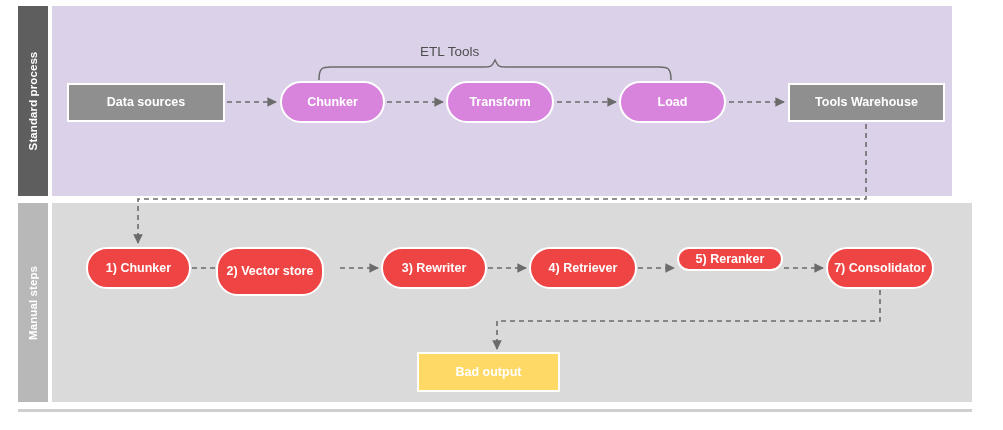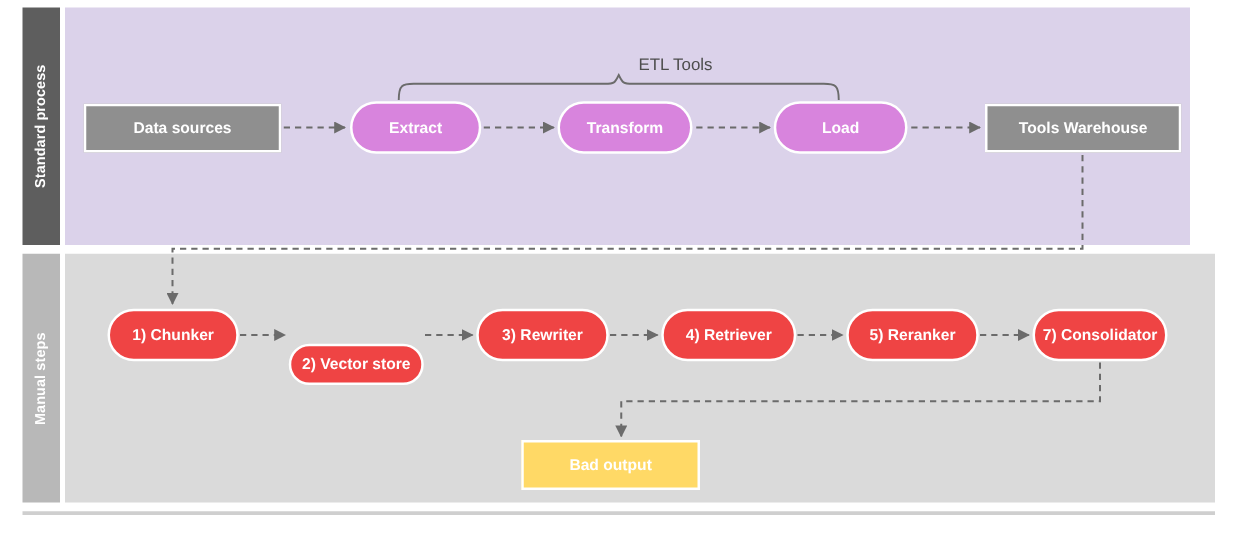"ETL Tools" #etl-label { text-align: right -> left }
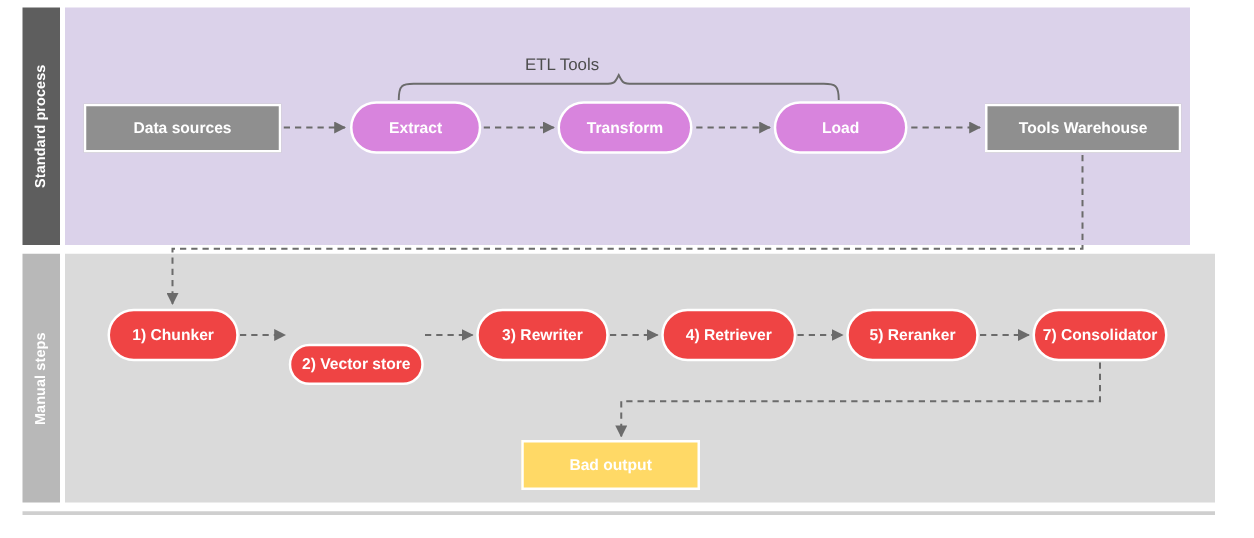"Extract" div.node { text: Extract -> Chunker }
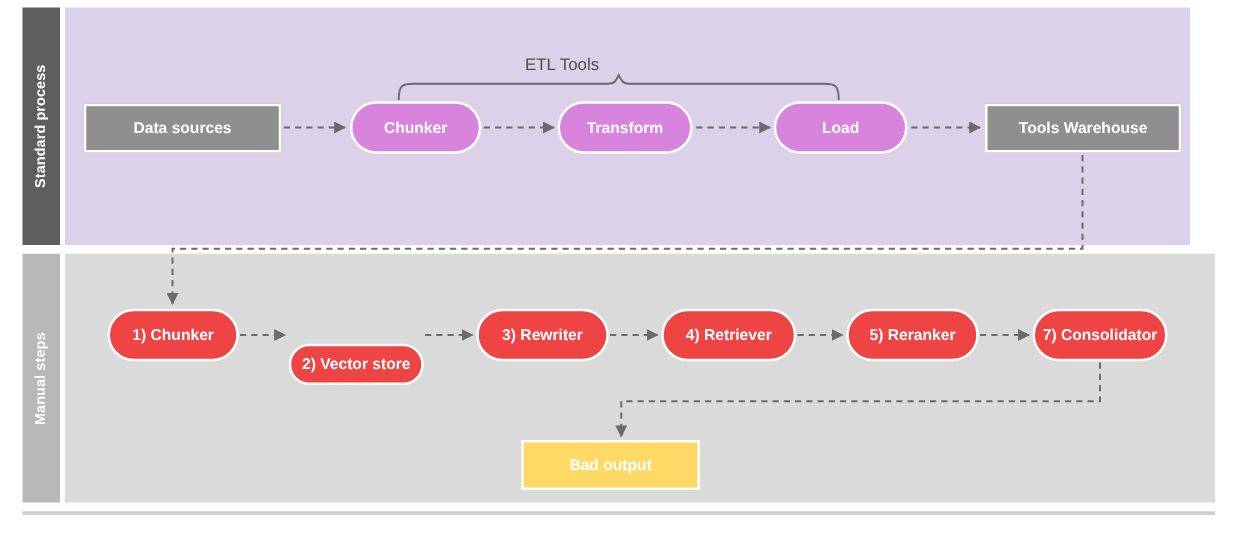"5) Reranker" div.node { height: 42px -> 24px }
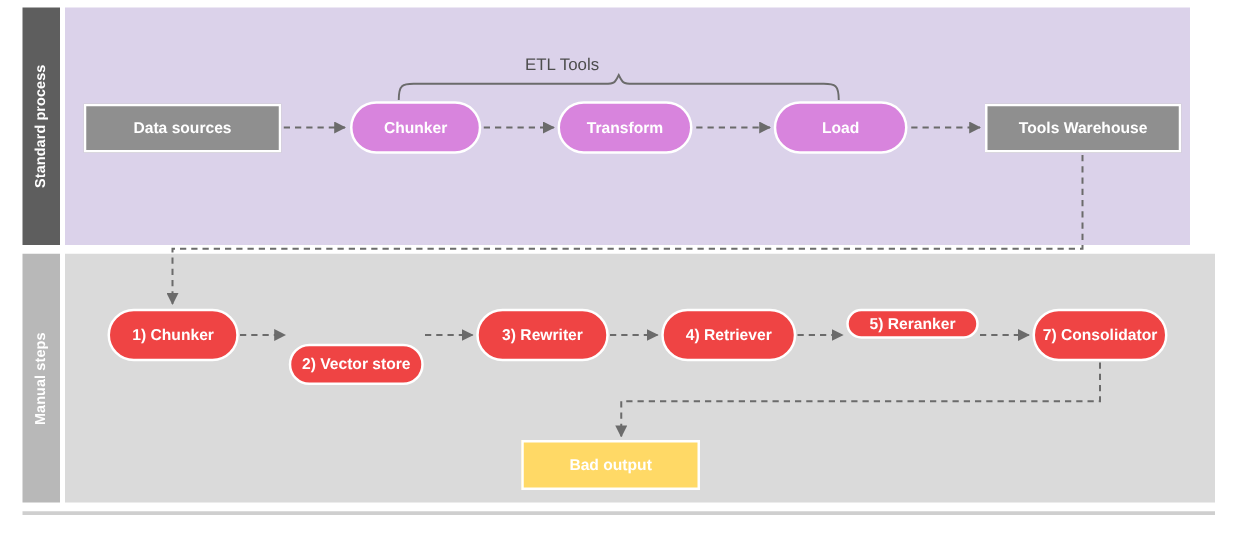"2) Vector store" div.node { height: 33px -> 49px; left: 231px -> 216px; margin-top: 28px -> none }
